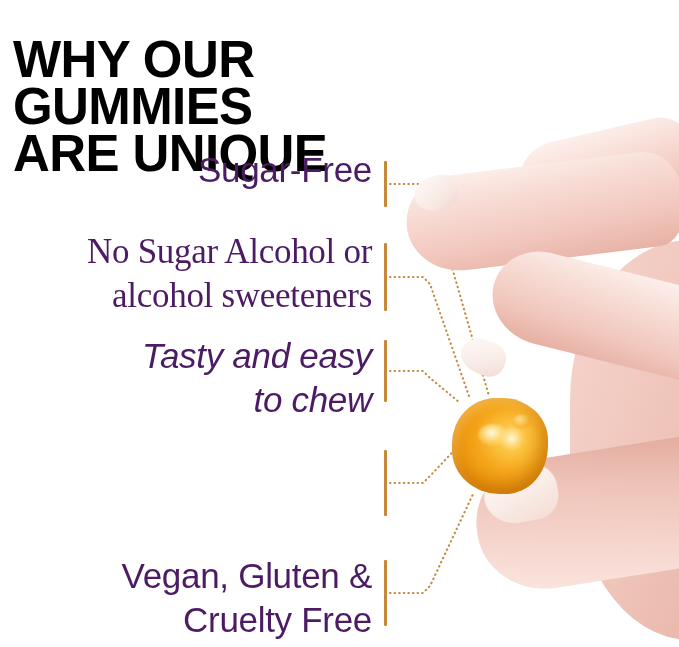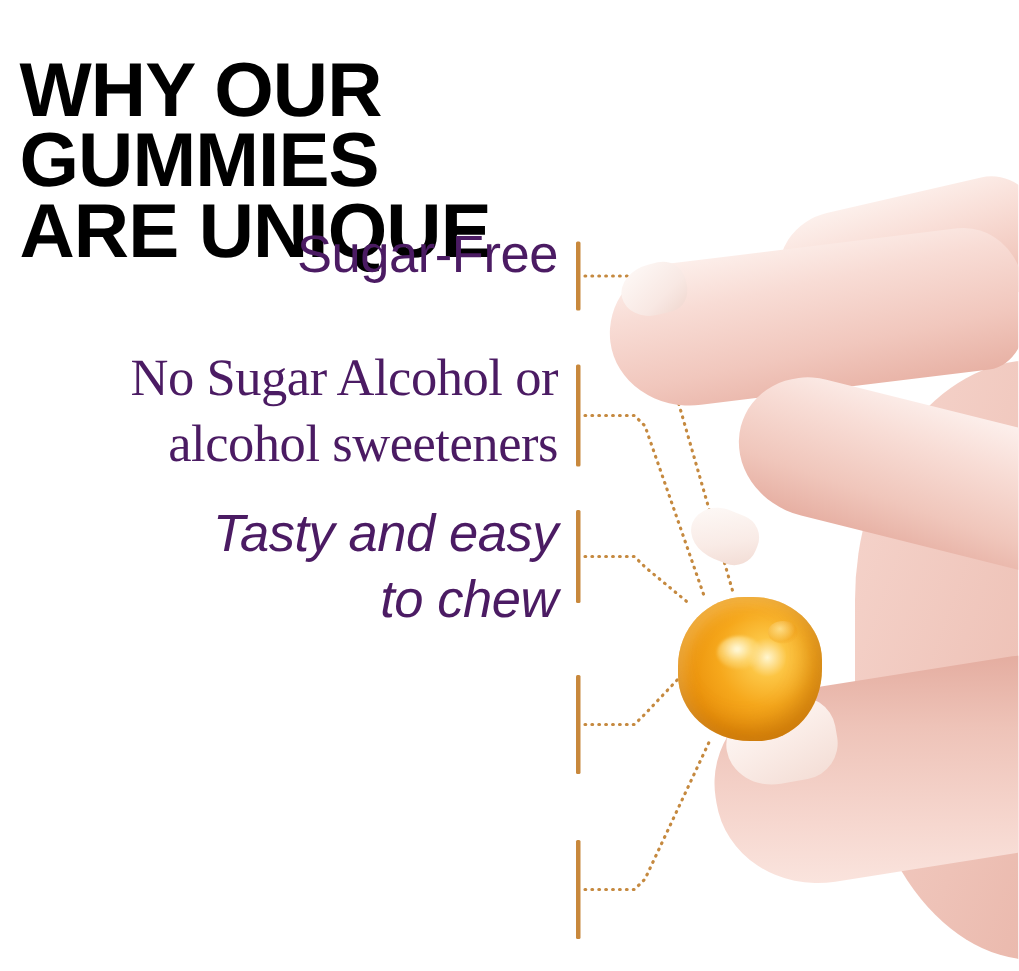"Vegan, Gluten &" div.feature { html: none -> <div>Vegan, Gluten &amp; Cruelty Free</div> }
